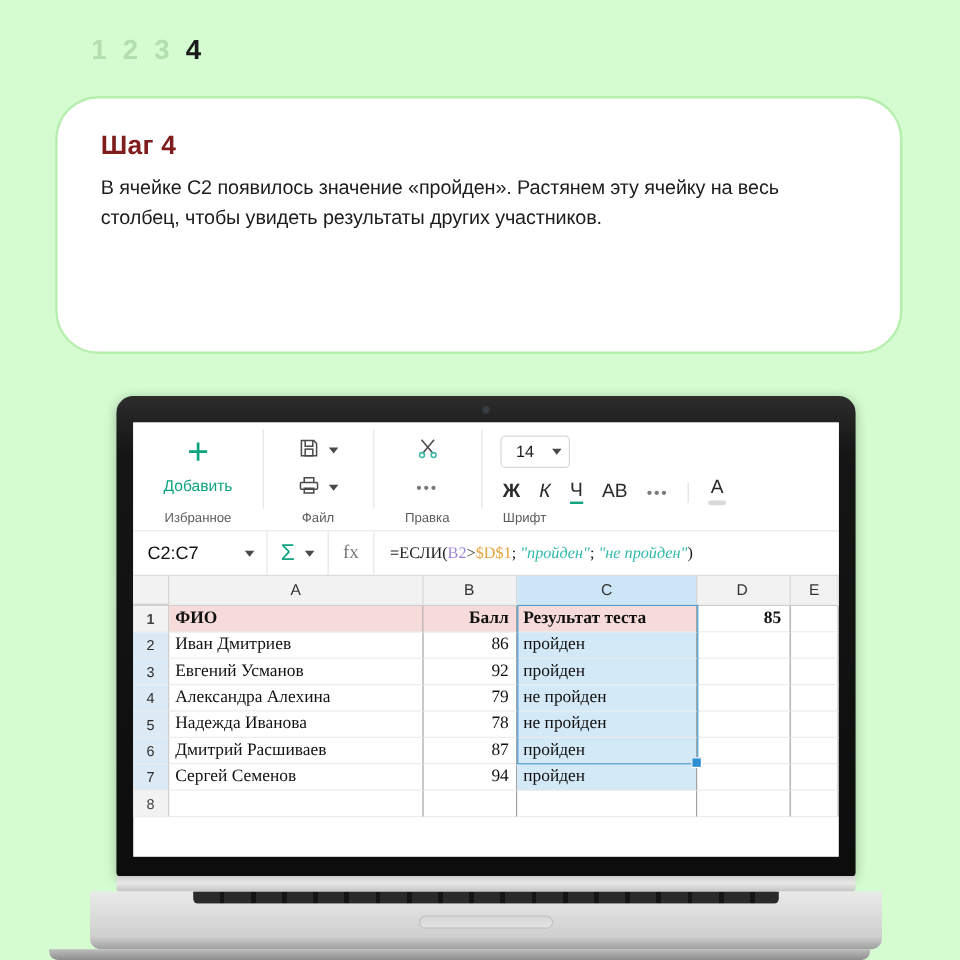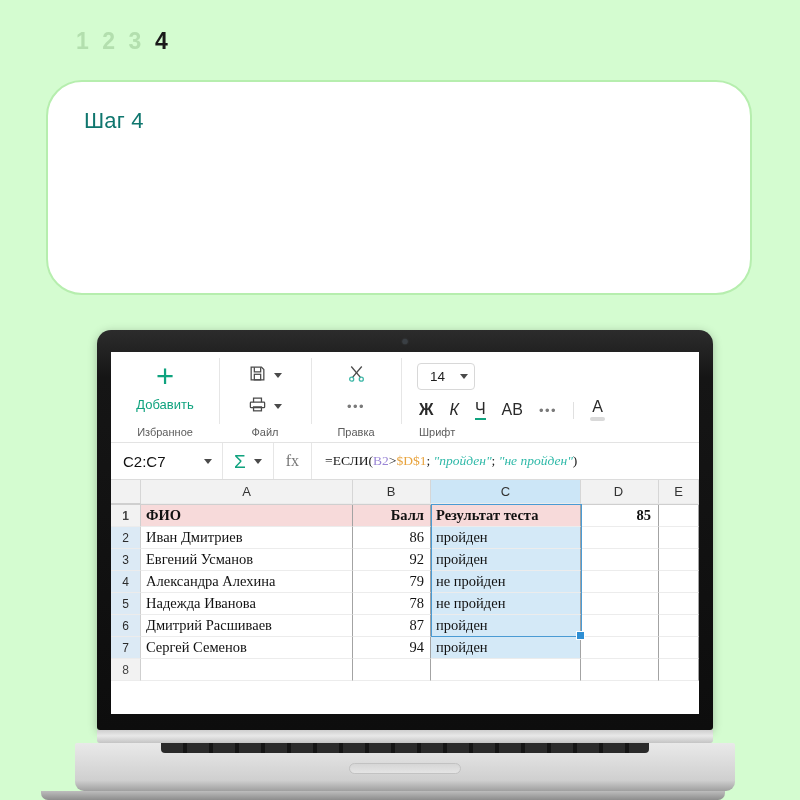"Шаг 4" .card-step { color: #0f766e -> #7f1d1d; font-weight: 400 -> 700 }
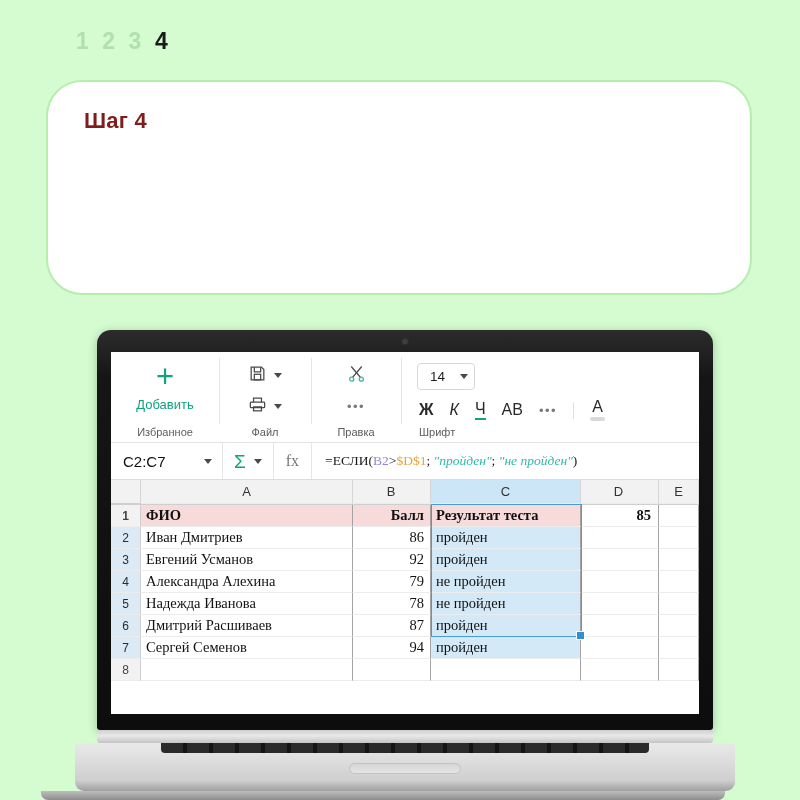"В ячейке C2 появилось значение" div.card-body { html: none -> <div>В ячейке C2 появилось значение «пройден». Растянем эту ячейку на весь столбец, чтобы увидеть результаты других участников.</div> }
